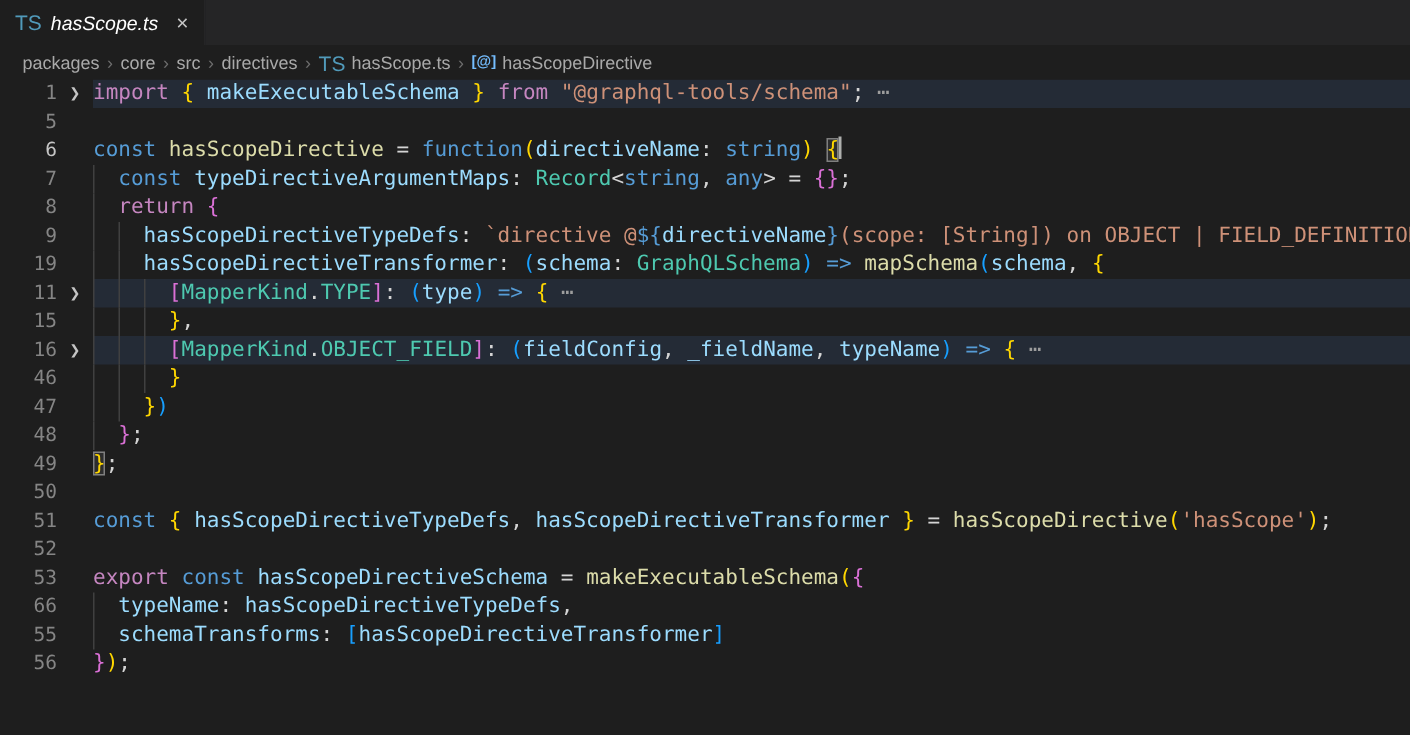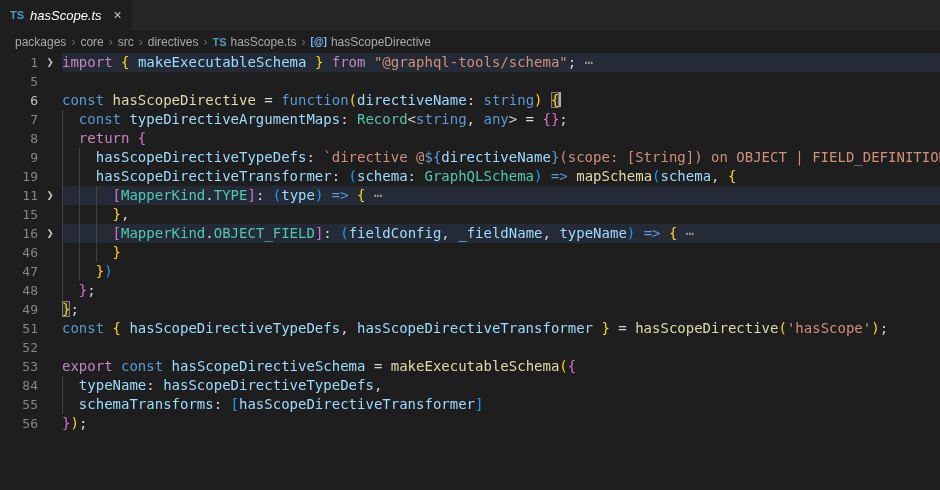"TS" .ts-icon { font-size: 11px -> 14px; font-weight: bold -> normal }
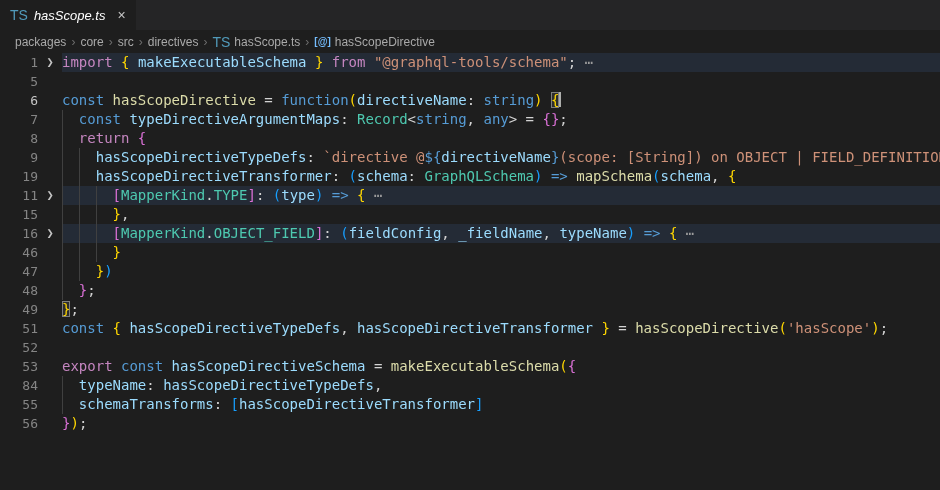"50" div.row { html: none -> <div> <div> <span>50</span> <span></span> </div> <div> <span></span> </div> </div> }
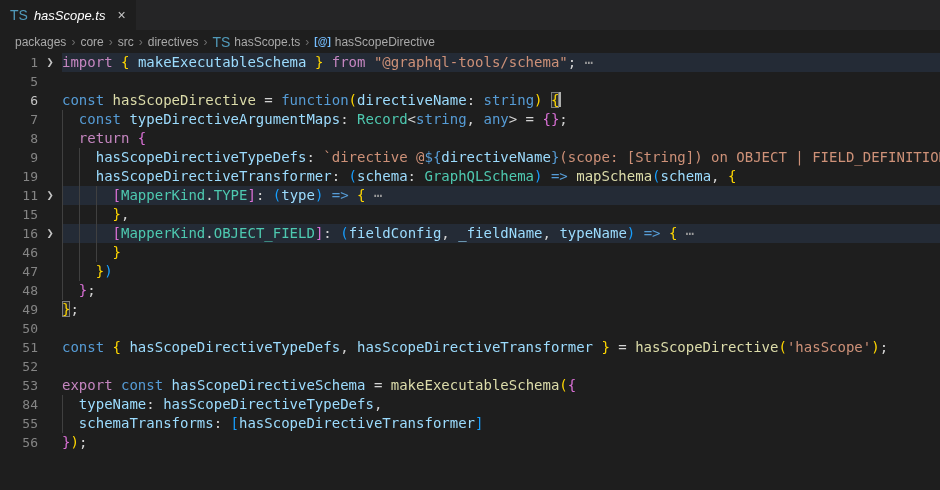"84" span.ln { text: 84 -> 66 }
